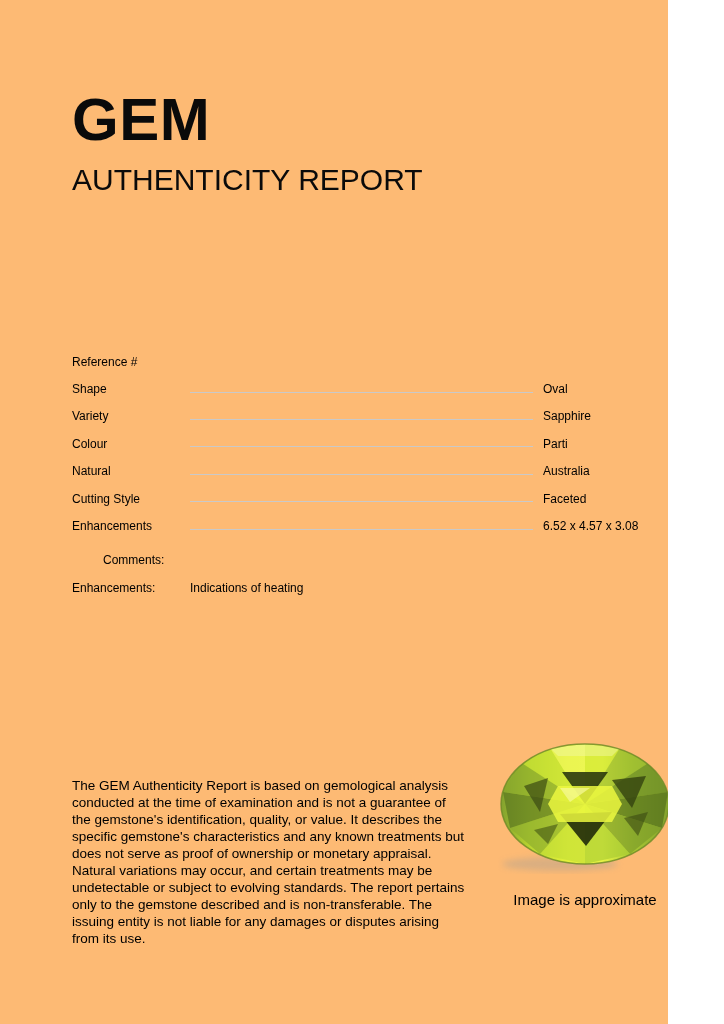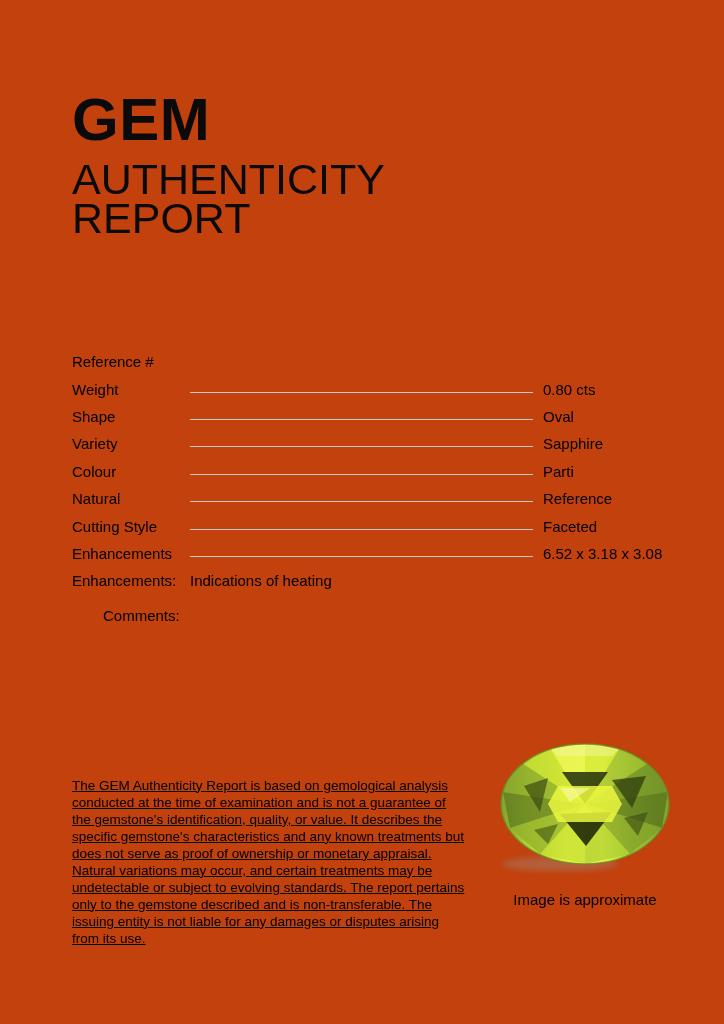"GEM" .page { background: #c2410c -> #fdba74; width: 724px -> 668px }
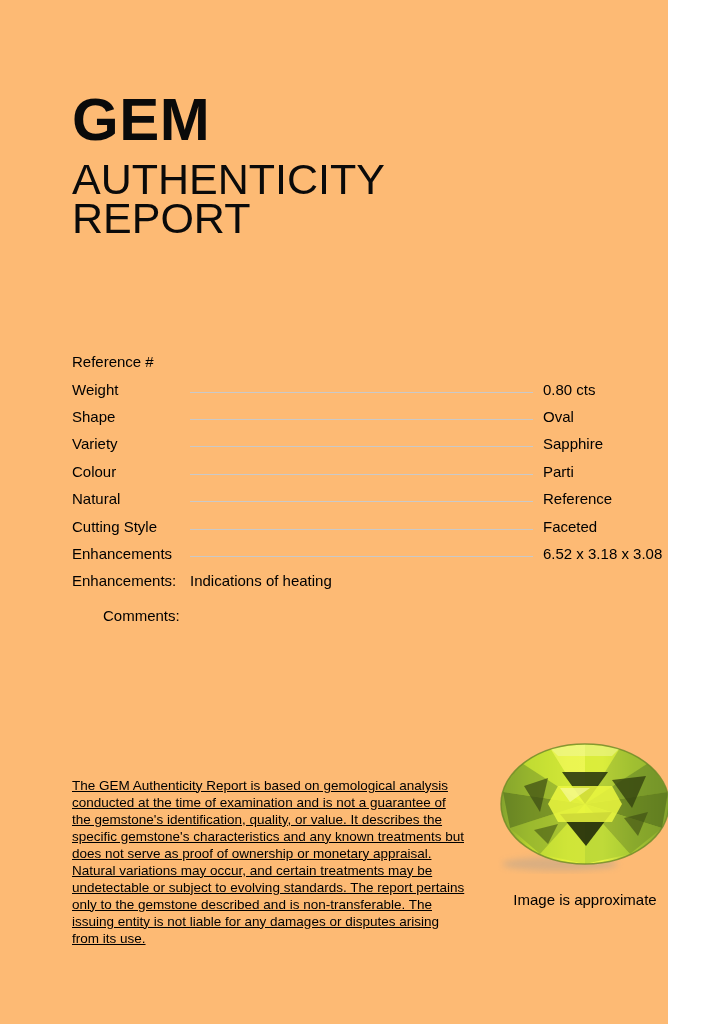"AUTHENTICITY REPORT" .title-sub { font-size: 43px -> 30px }
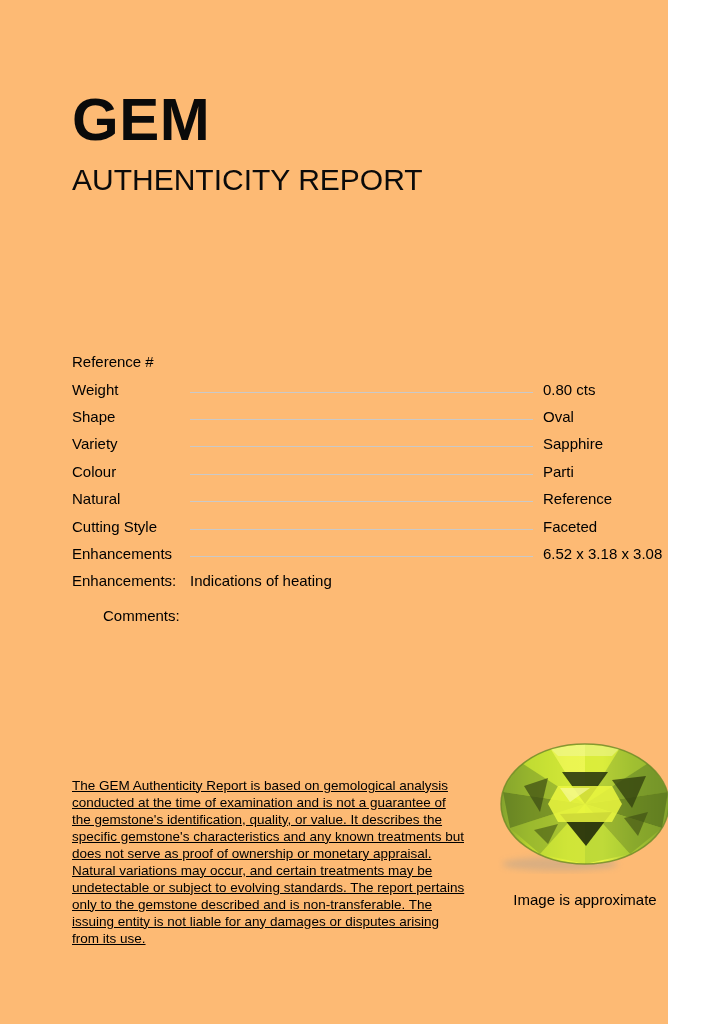"Reference #" .field-row { font-size: 15px -> 12px }
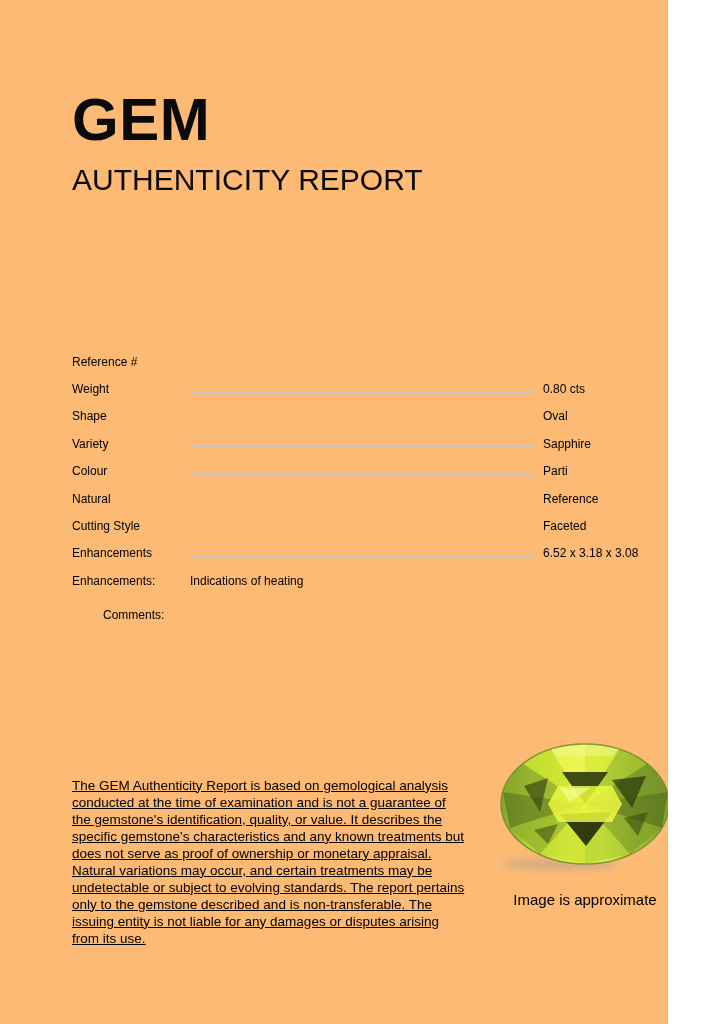"Weight" div.field-row { html: <div> <span>Weight</span> <span></span> <span>0.80 cts</span> </div> -> none }
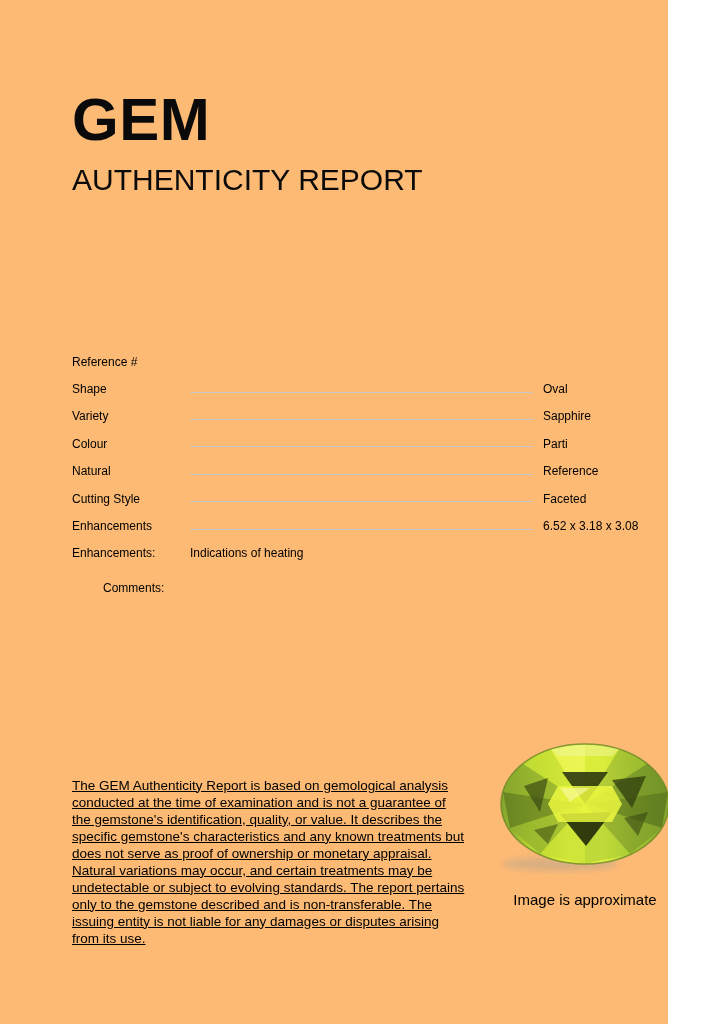"Reference" span.field-value-right { text: Reference -> Australia }
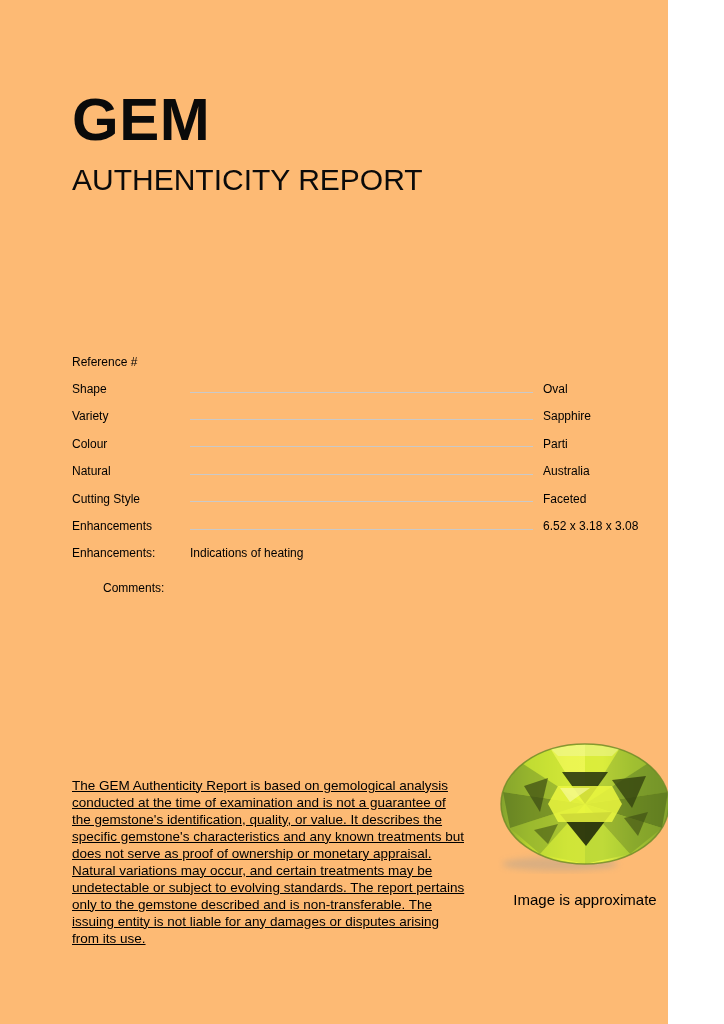"6.52 x 3.18 x 3.08" span.field-value-right { text: 3.18 -> 4.57 }
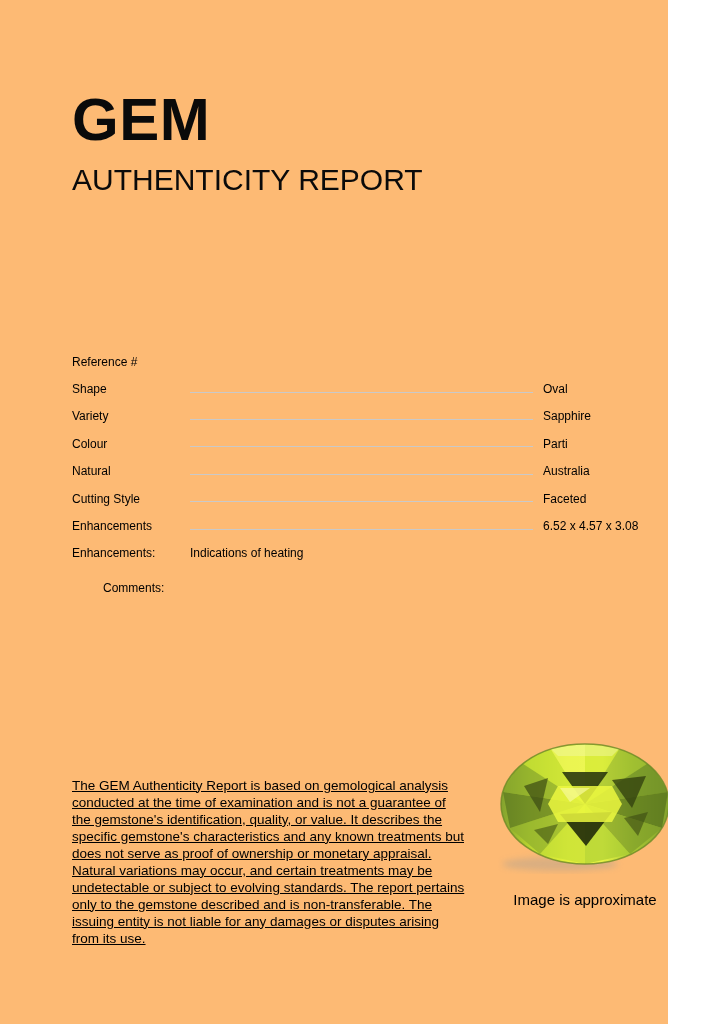"Enhancements:" div.field-row { order: before "Comments:" -> after "Comments:" }
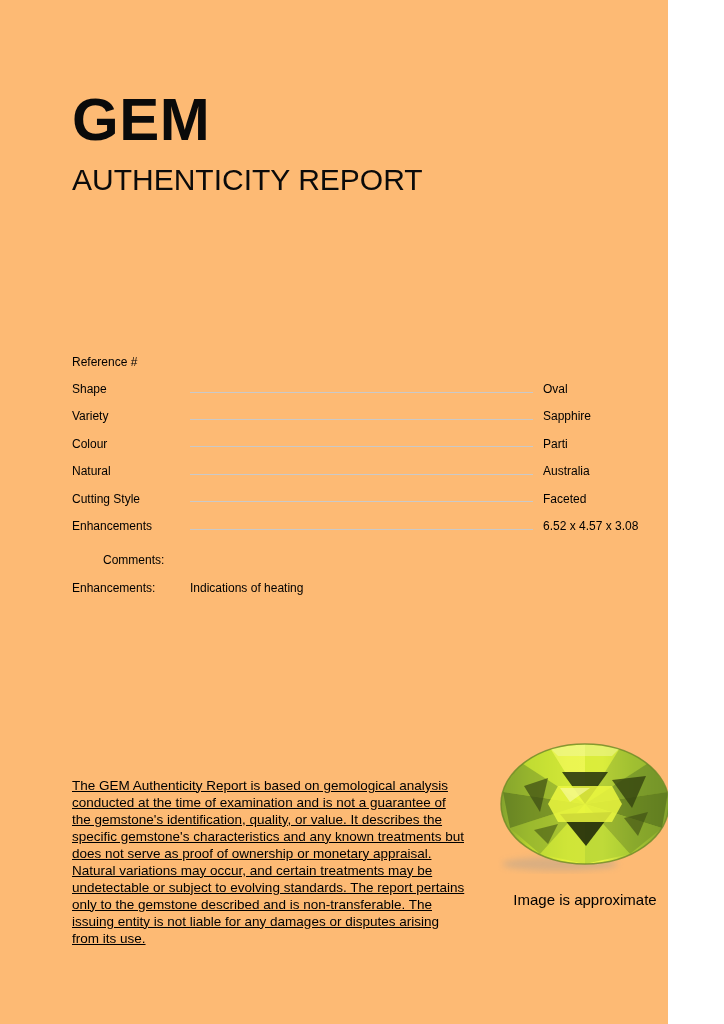"The GEM Authenticity Report is" .disclaimer { text-decoration: underline -> none }
